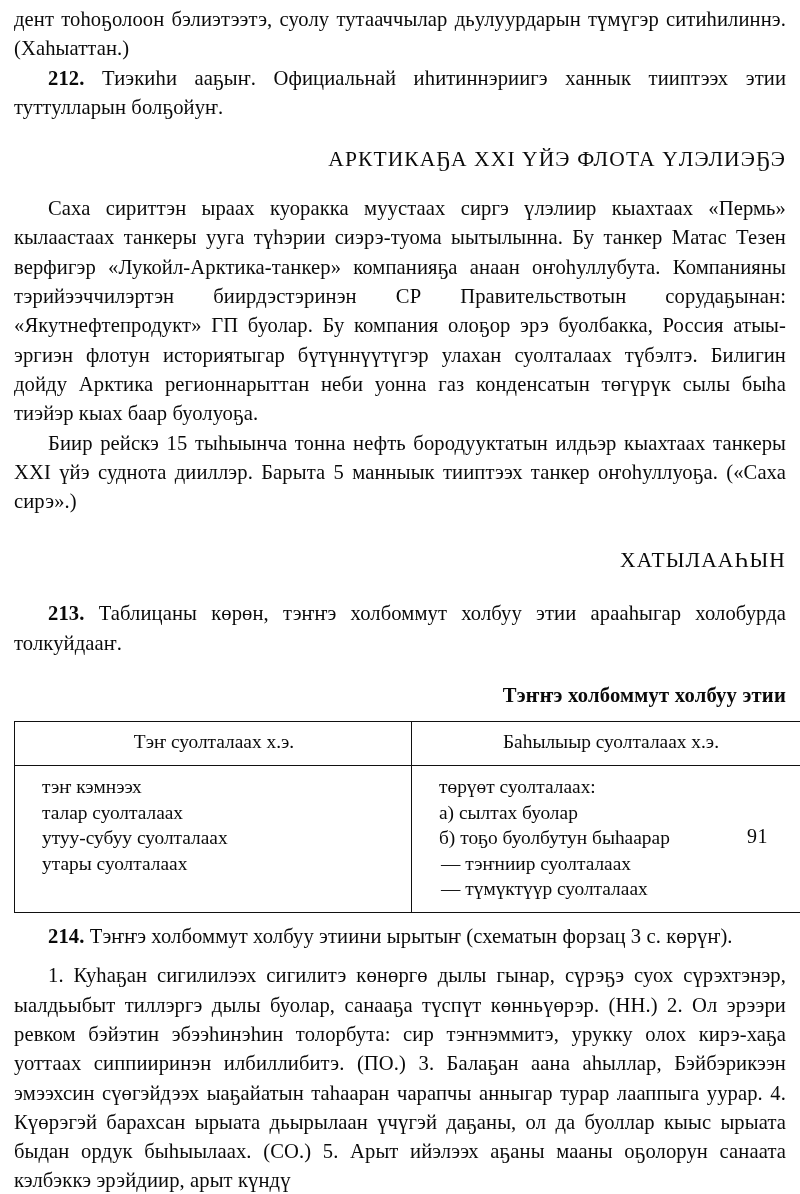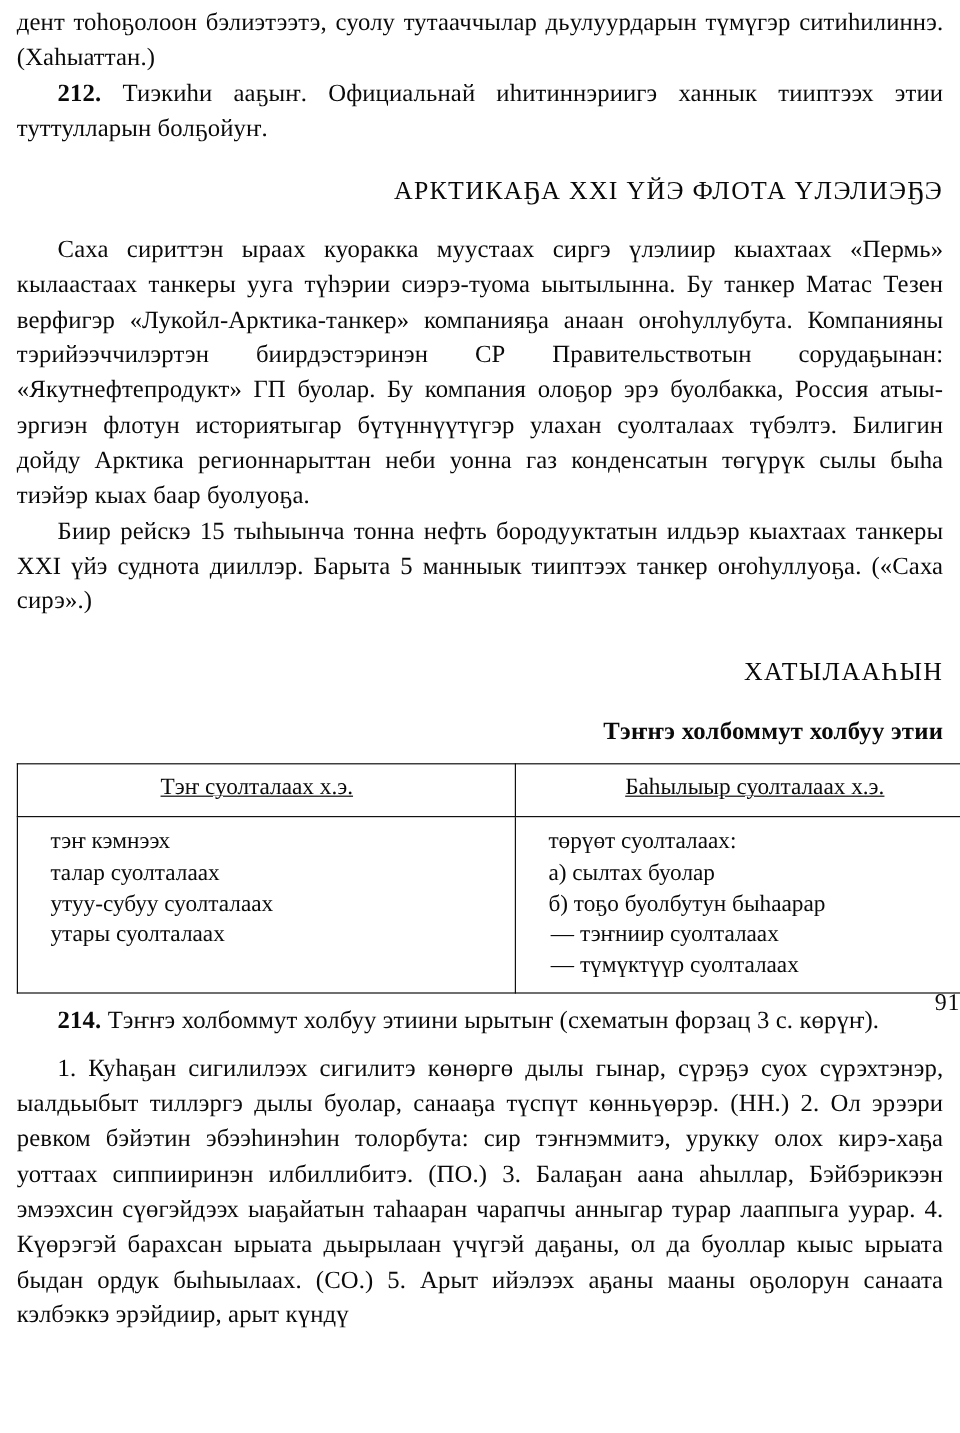"213. Таблицаны көрөн, тэҥҥэ холбоммут" p.para { html: none -> <p><span>213.</span><span> Таблицаны көрөн, тэҥҥэ холбоммут холбуу этии арааһыгар холобурда толкуйдааҥ.</span></p> }
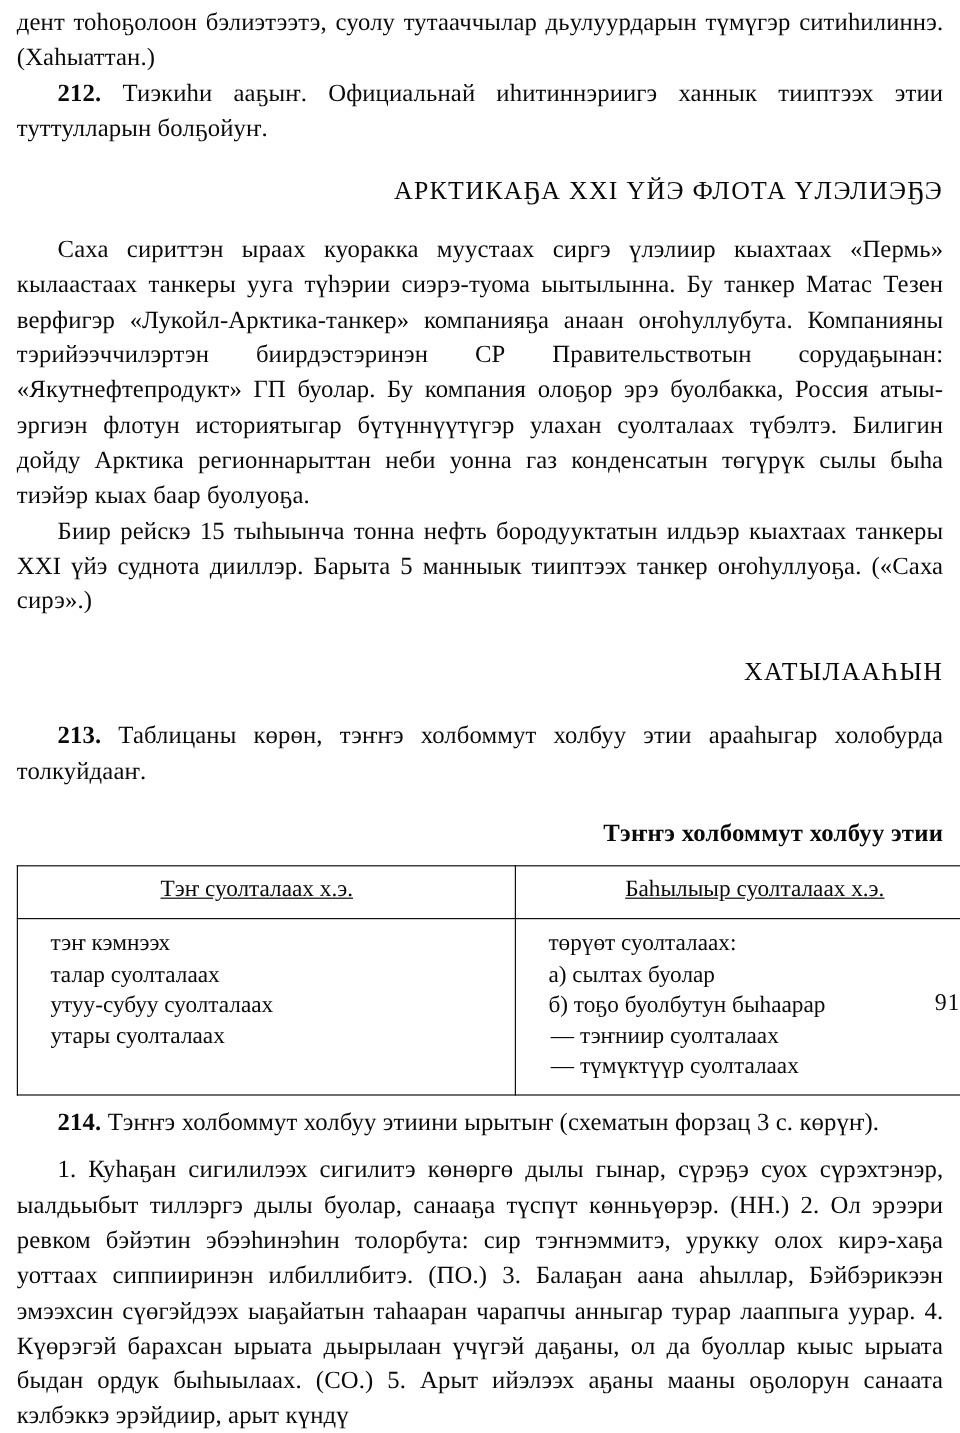"Тэҥ суолталаах х.э." table.grammar-table td.head { padding: 7px 22px 8px 6px -> 7px 4px 8px 6px; text-decoration: underline -> none }
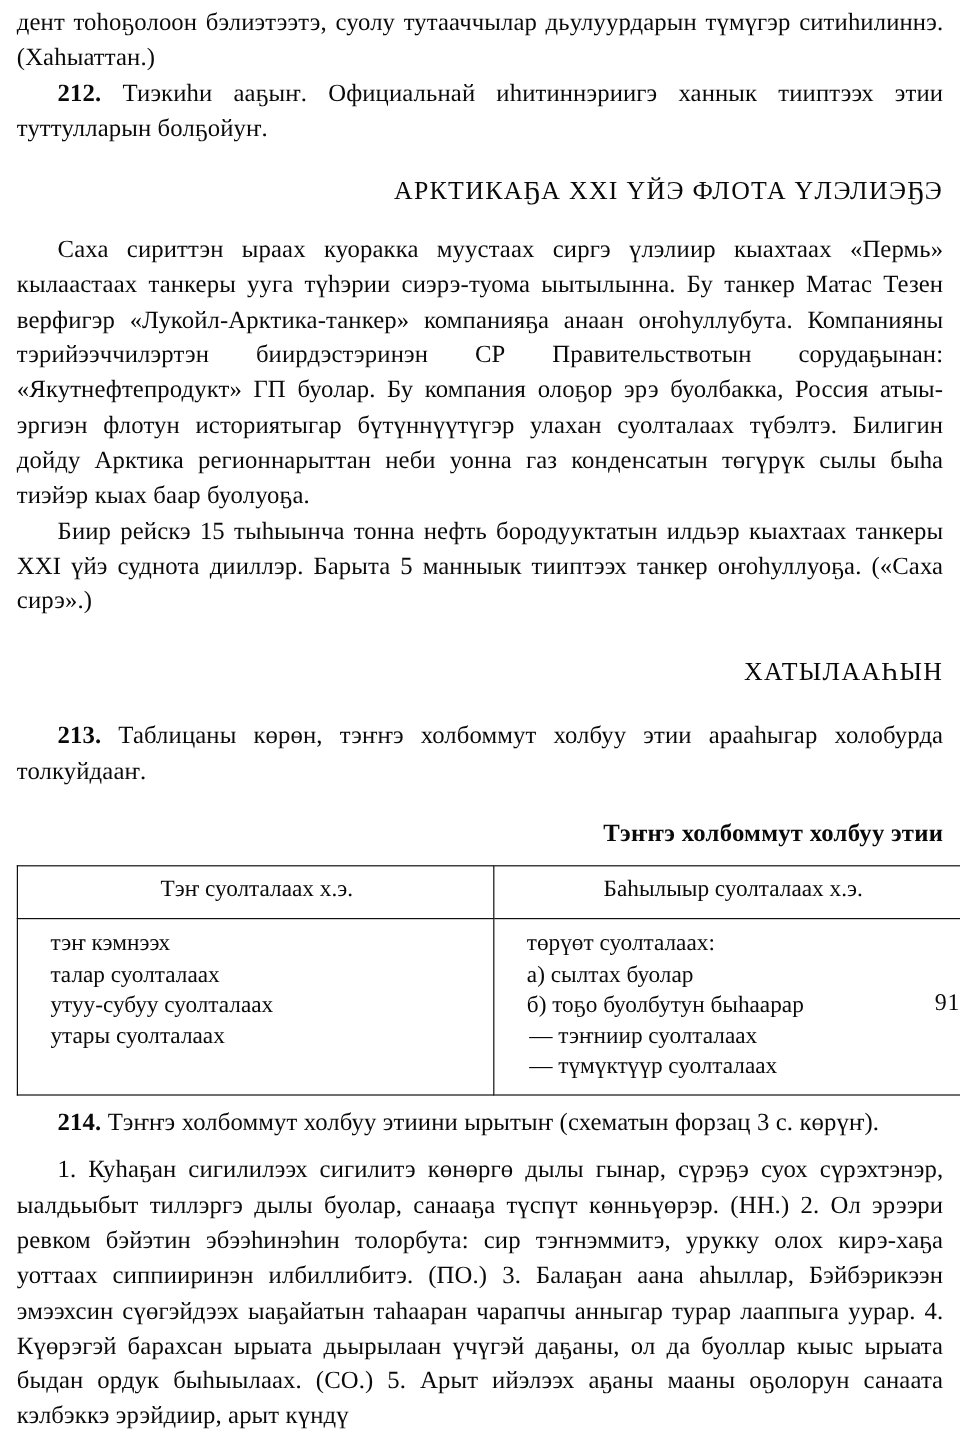"91" .page-number { right: 0 -> 32px }
